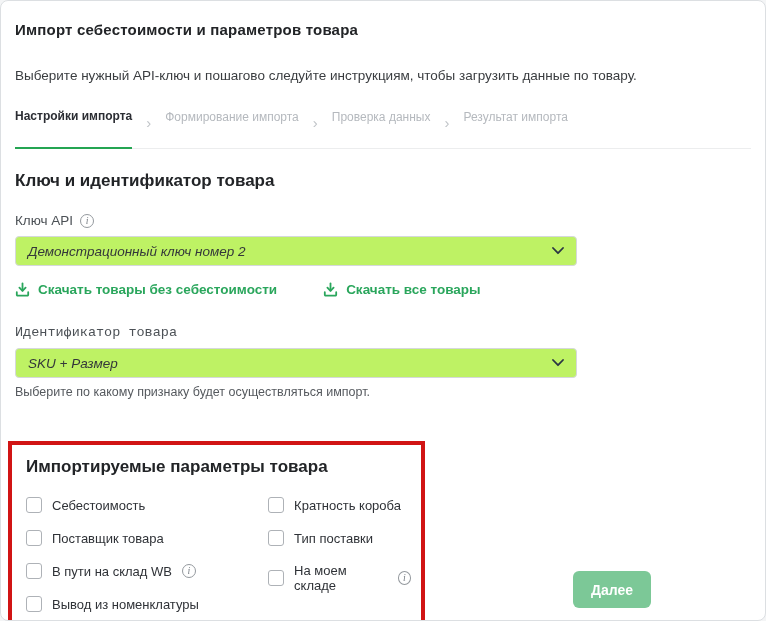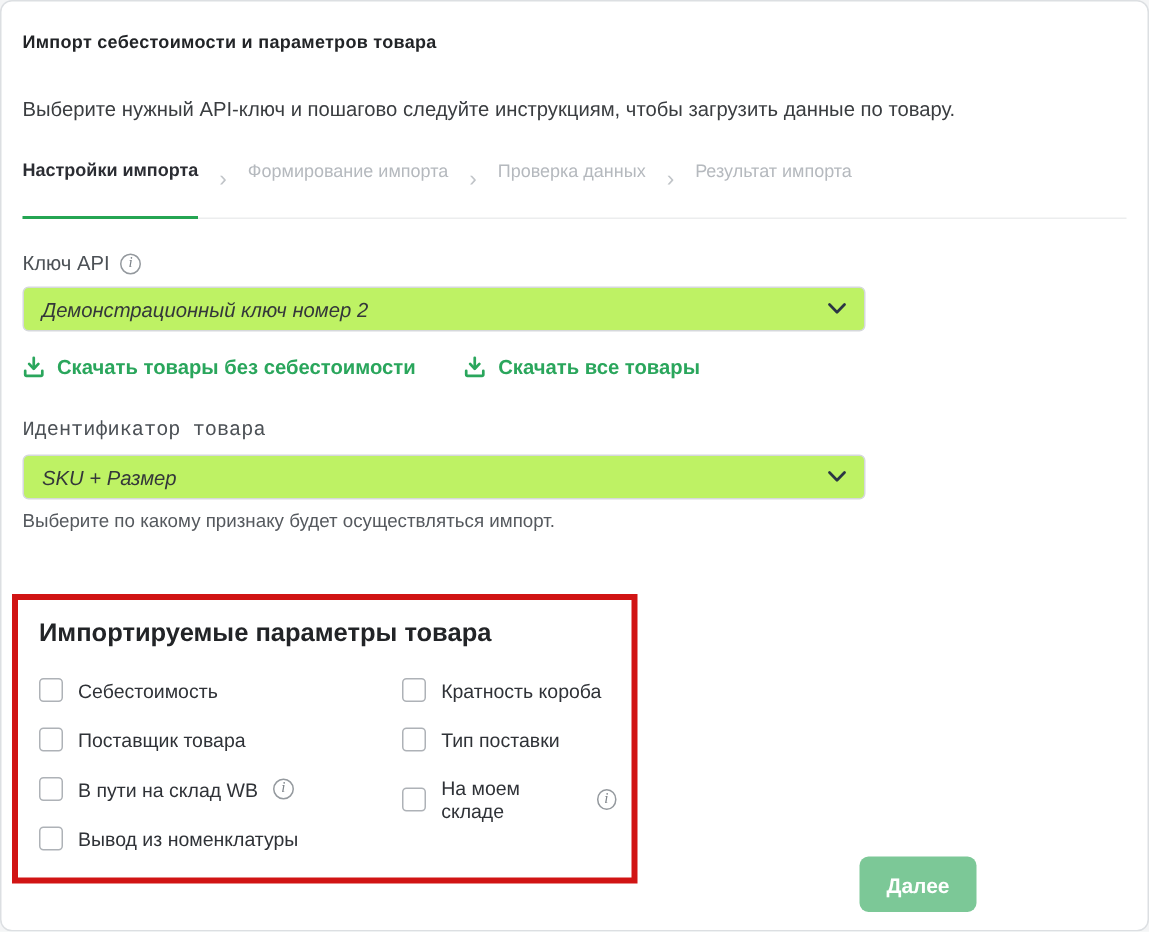"Импорт себестоимости и параметров товара" .page-title { font-size: 12px -> 15px }
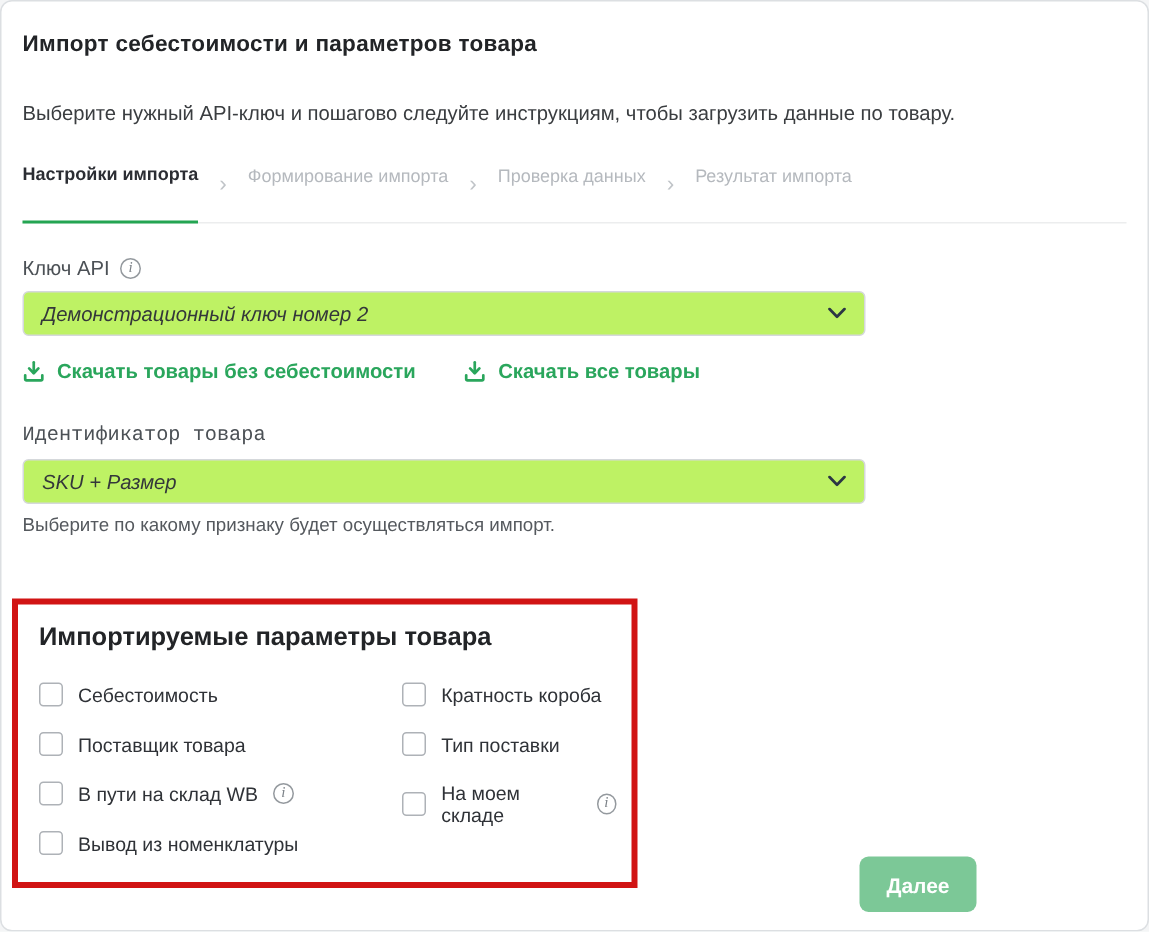"Ключ и идентификатор товара" h2.section-heading { html: none -> <h2>Ключ и идентификатор товара</h2> }
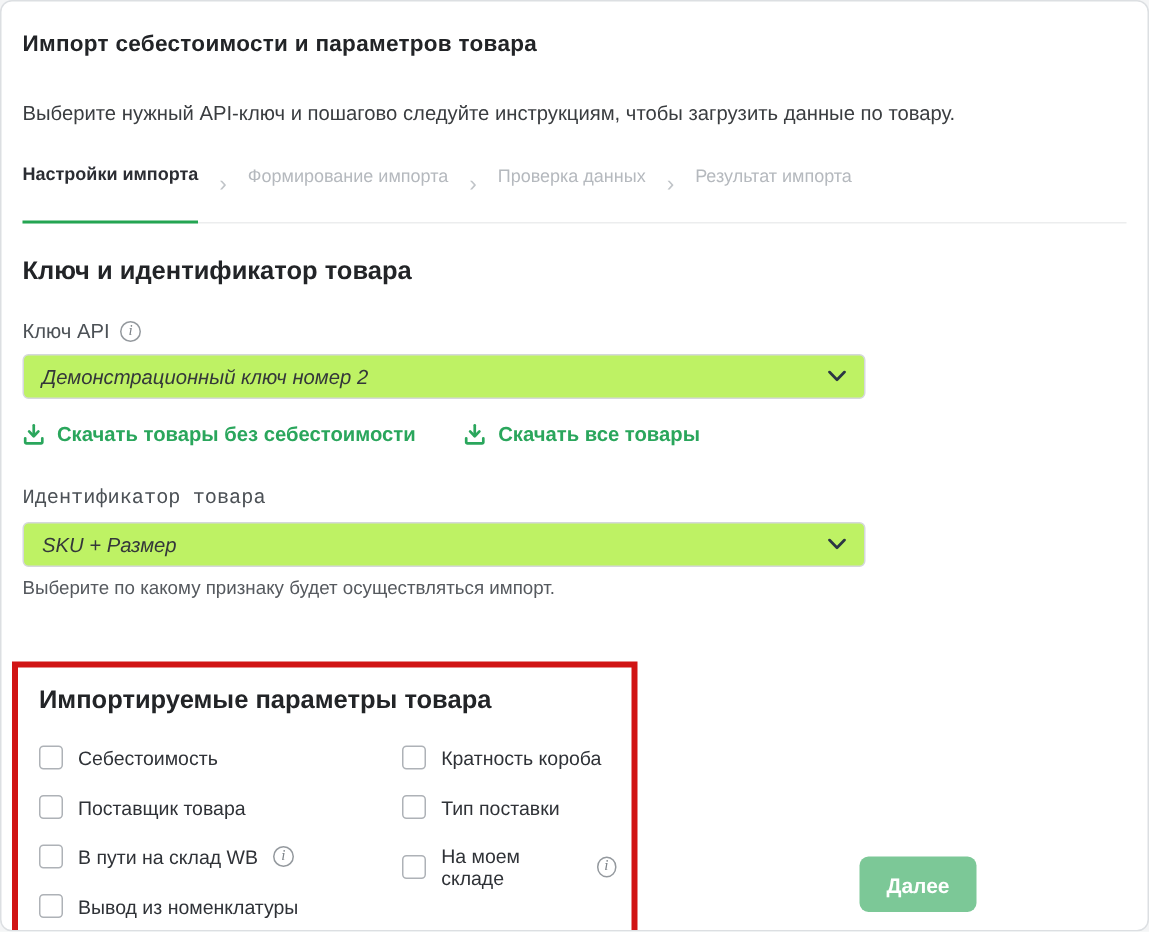"Скачать товары без себестоимости" .links-row { gap: 32px -> 46px }
